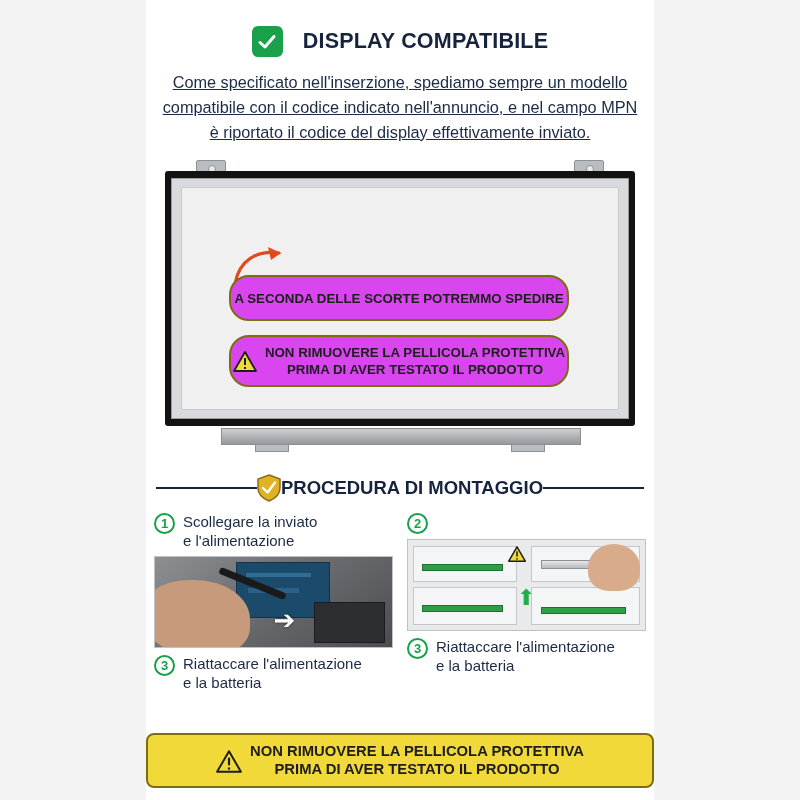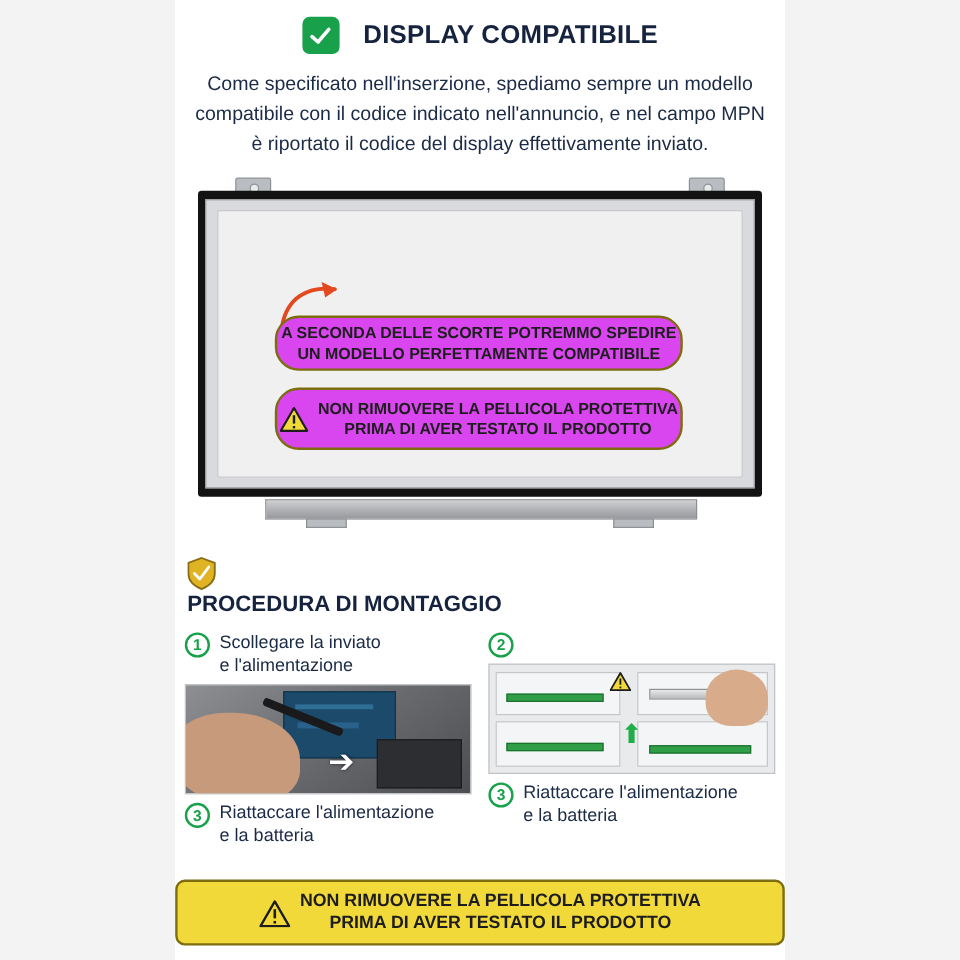"DISPLAY COMPATIBILE" .header-row { padding-top: 14px -> 26px }
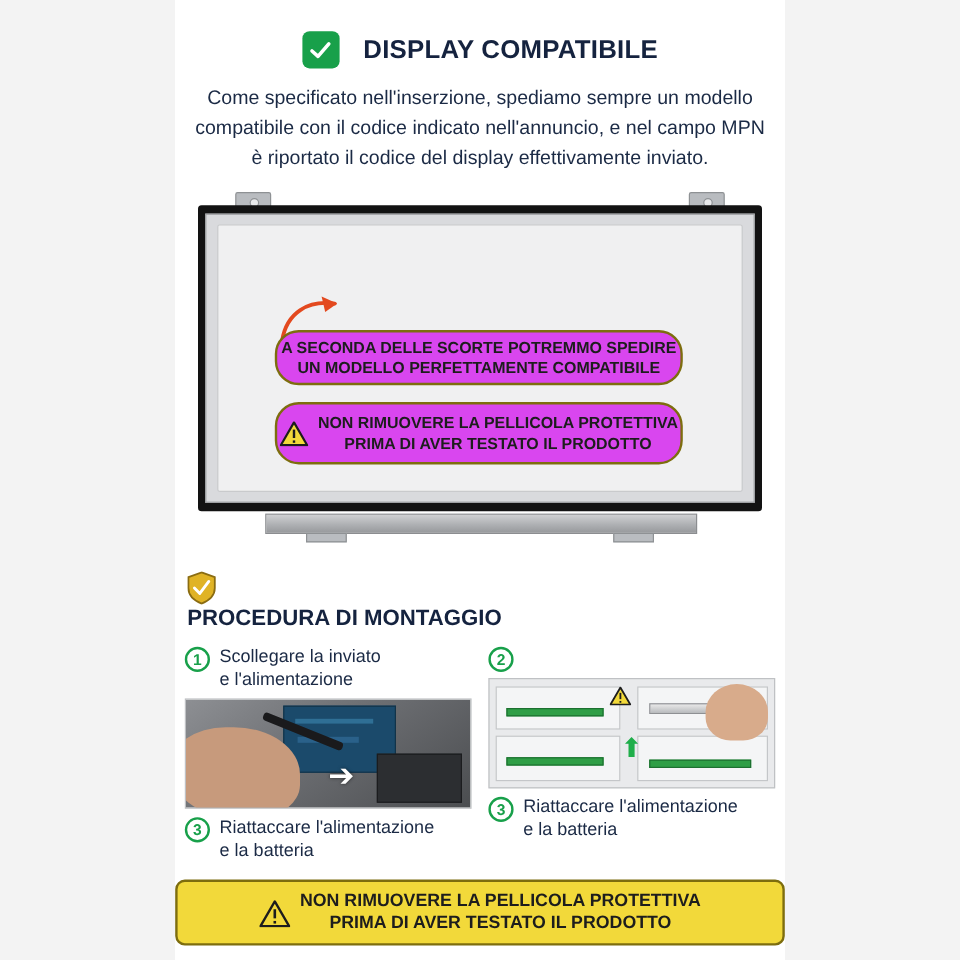"Come specificato nell'inserzione," .intro { text-decoration: none -> underline }
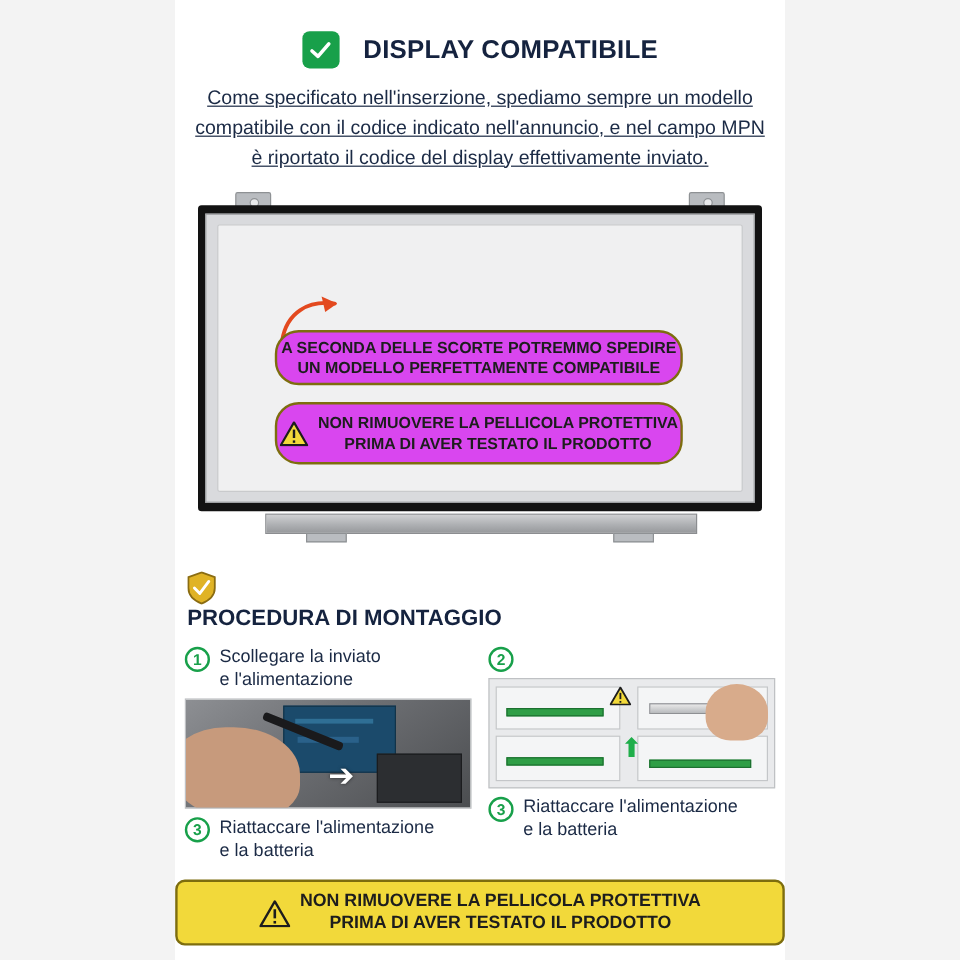"UN MODELLO PERFETTAMENTE COMPATIBILE" div { html: <div>UN MODELLO PERFETTAMENTE COMPATIBILE</div> -> none }
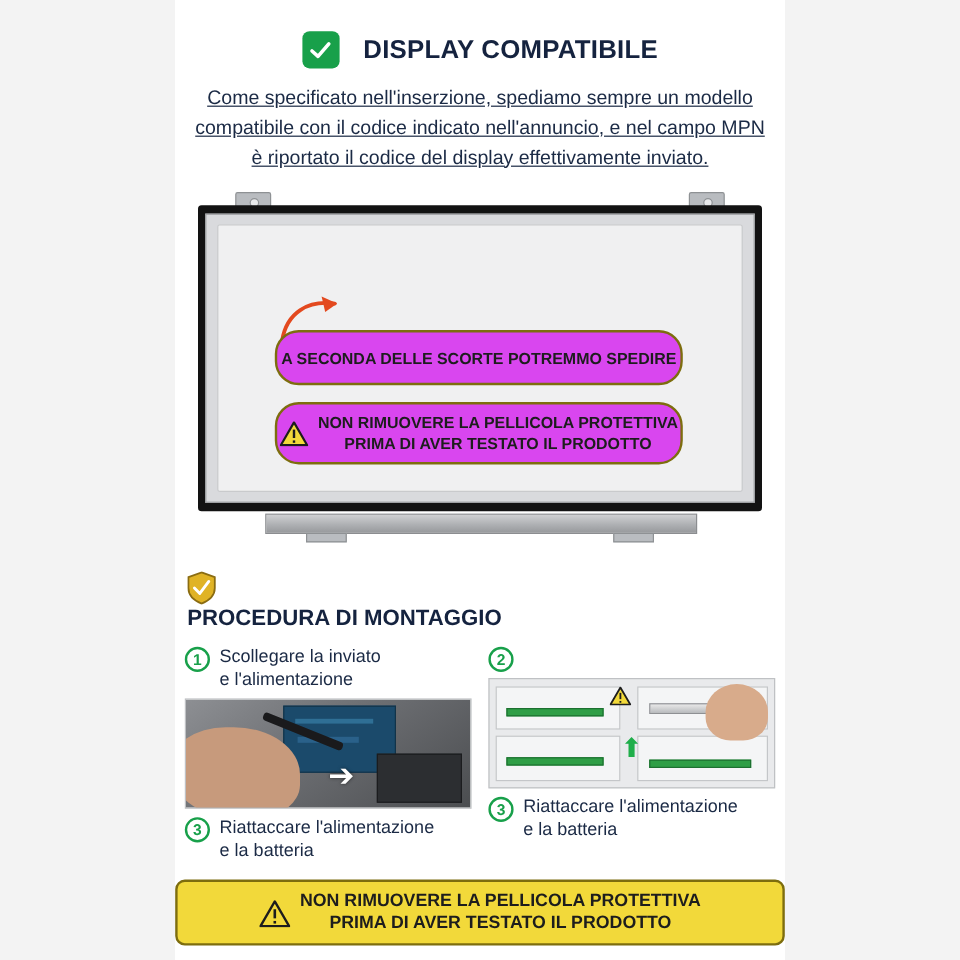"PROCEDURA DI MONTAGGIO" .proc-head { align-items: flex-start -> center; flex-direction: column -> none }
